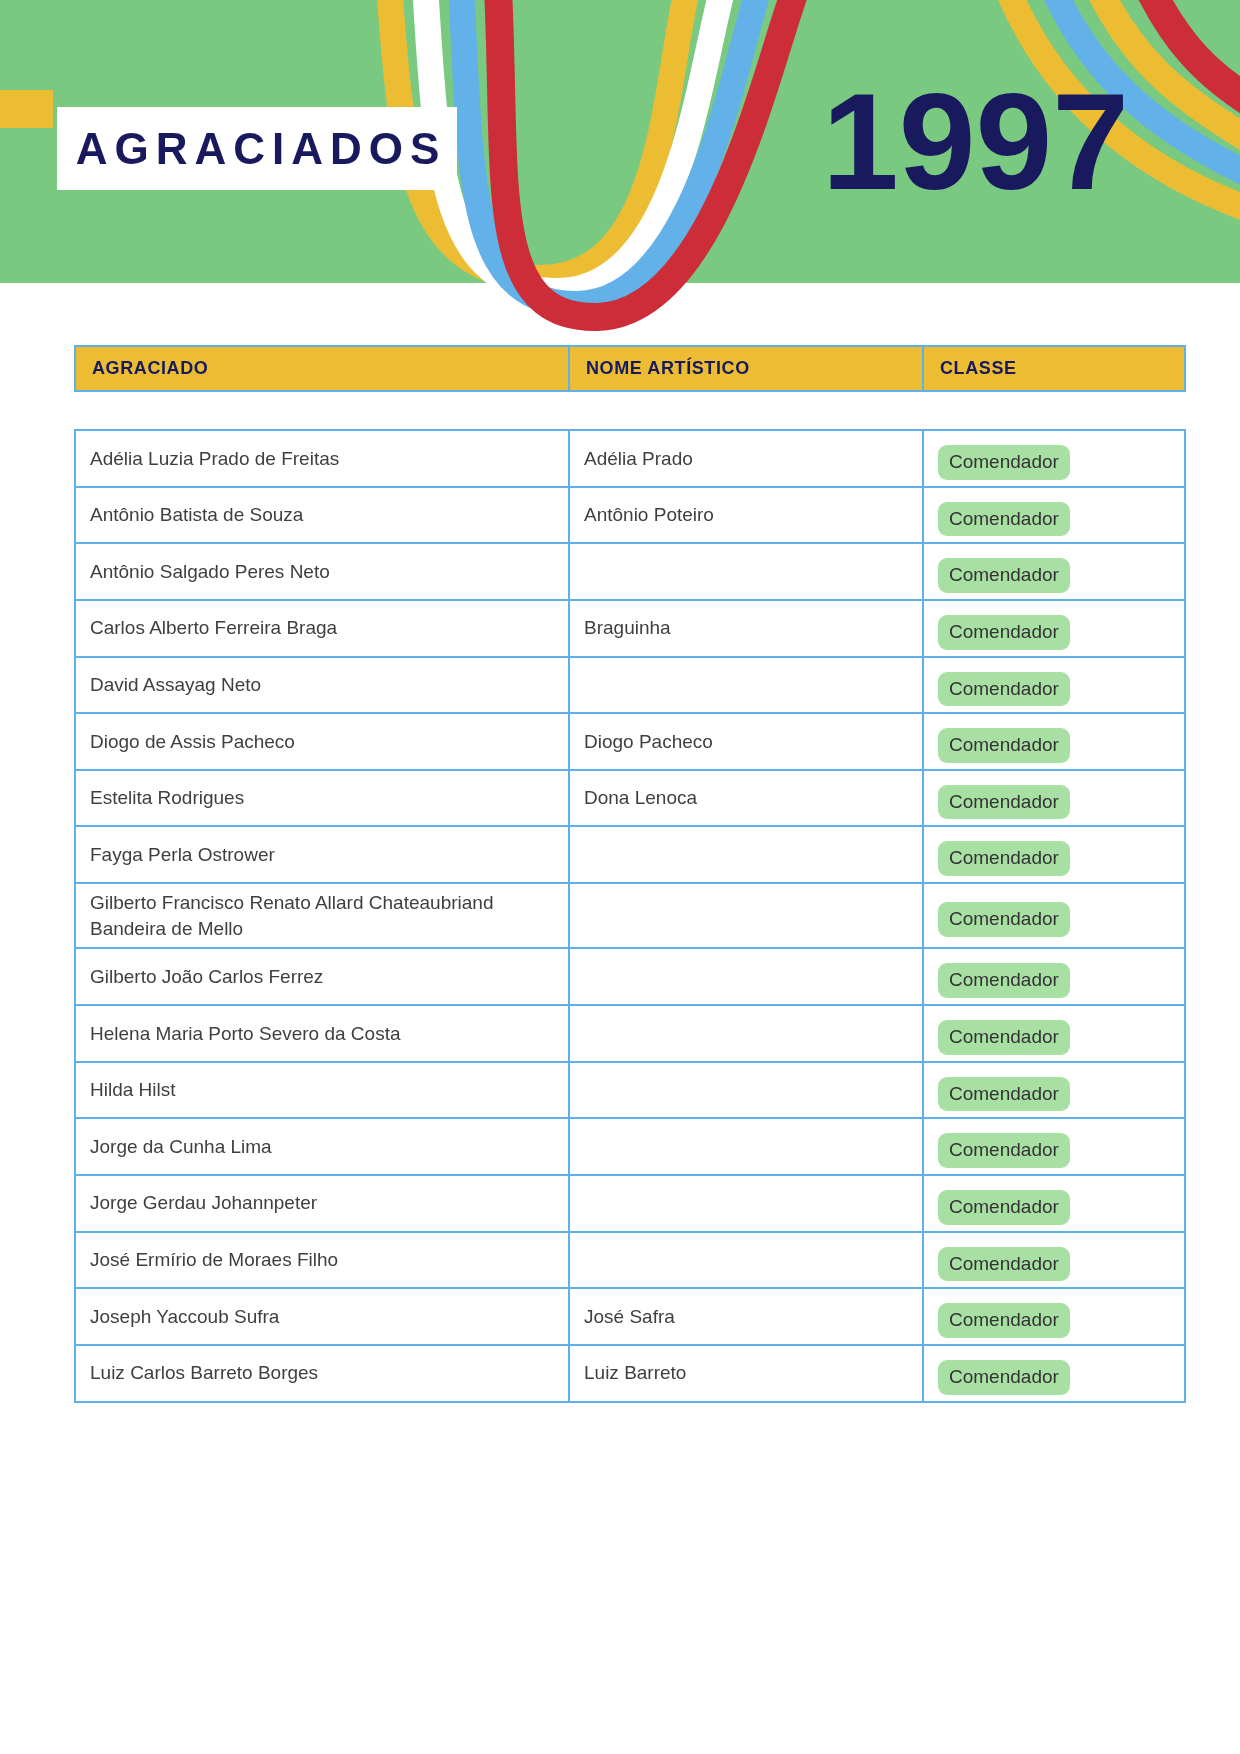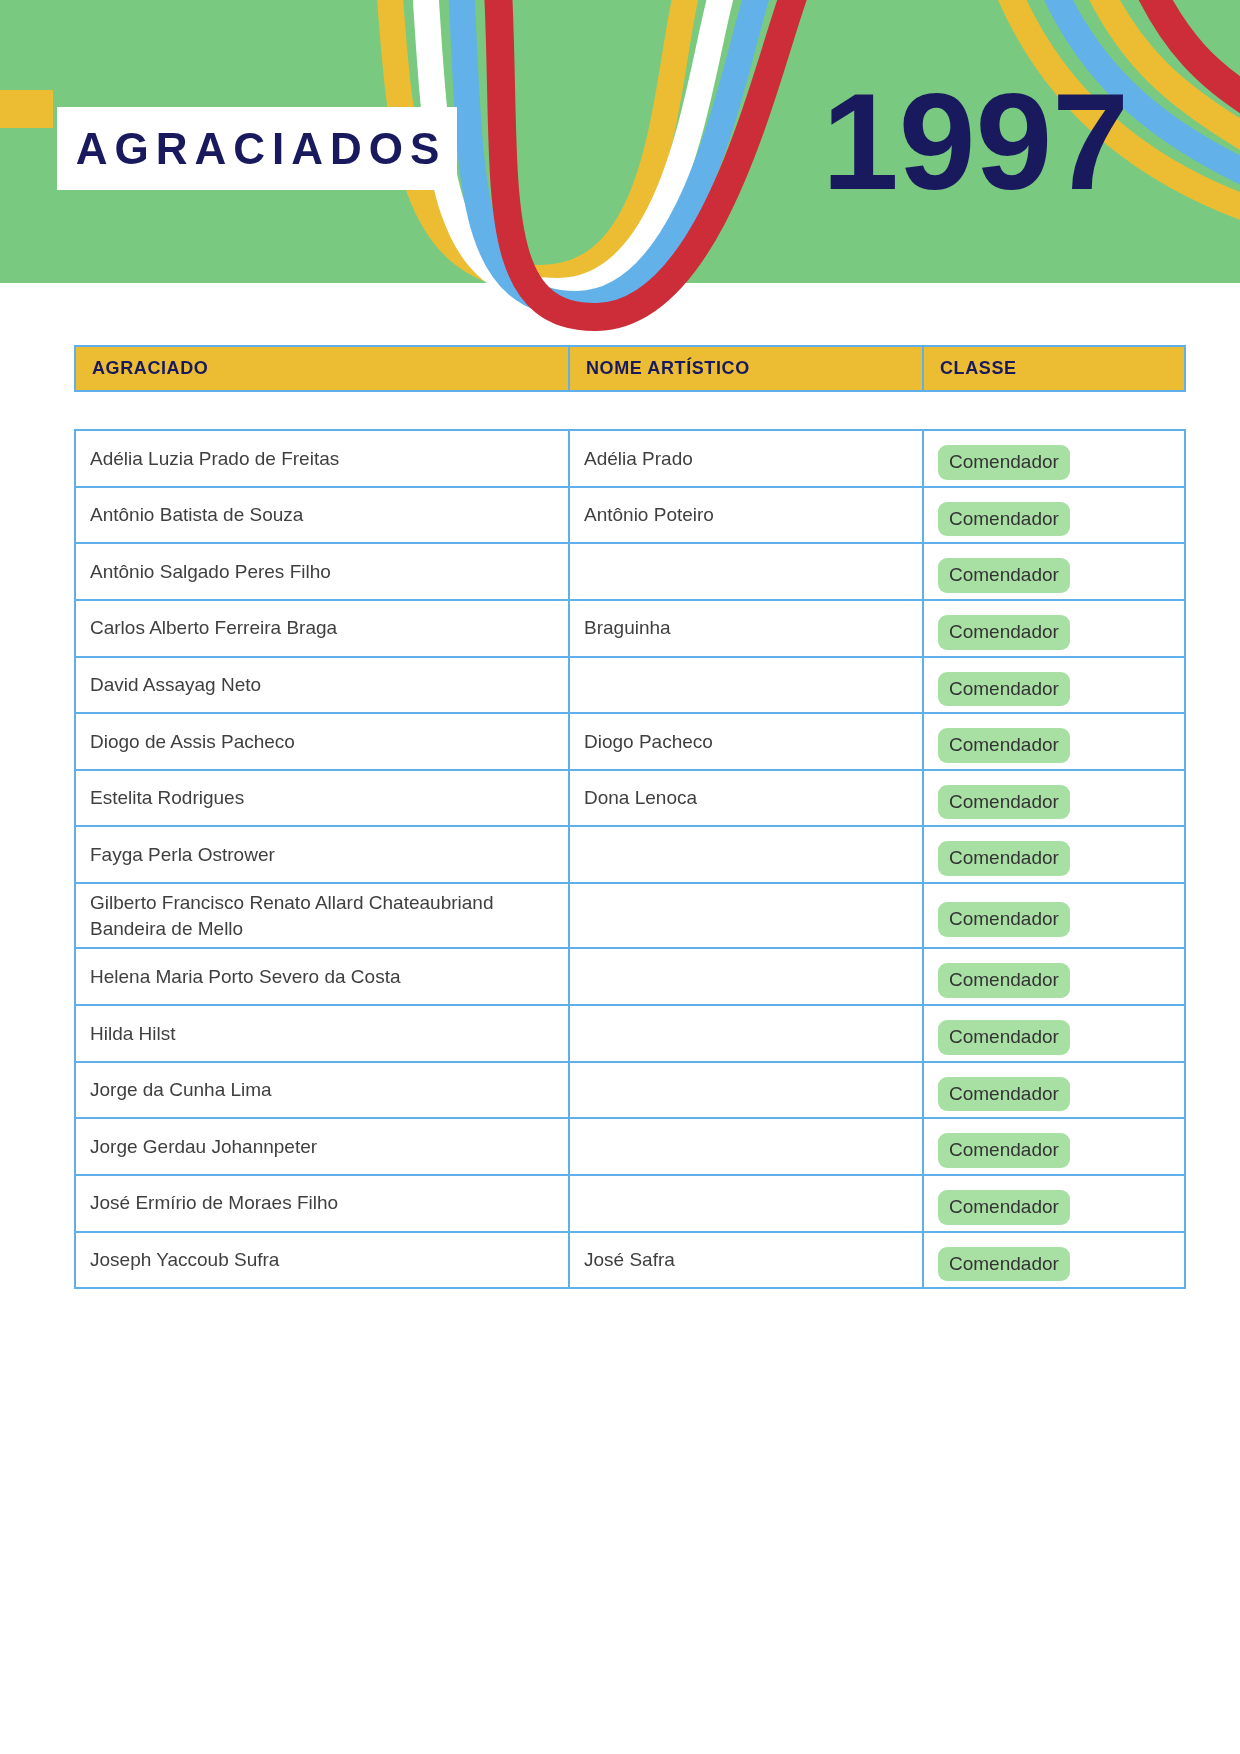"Antônio Salgado Peres Filho" td { text: Filho -> Neto }
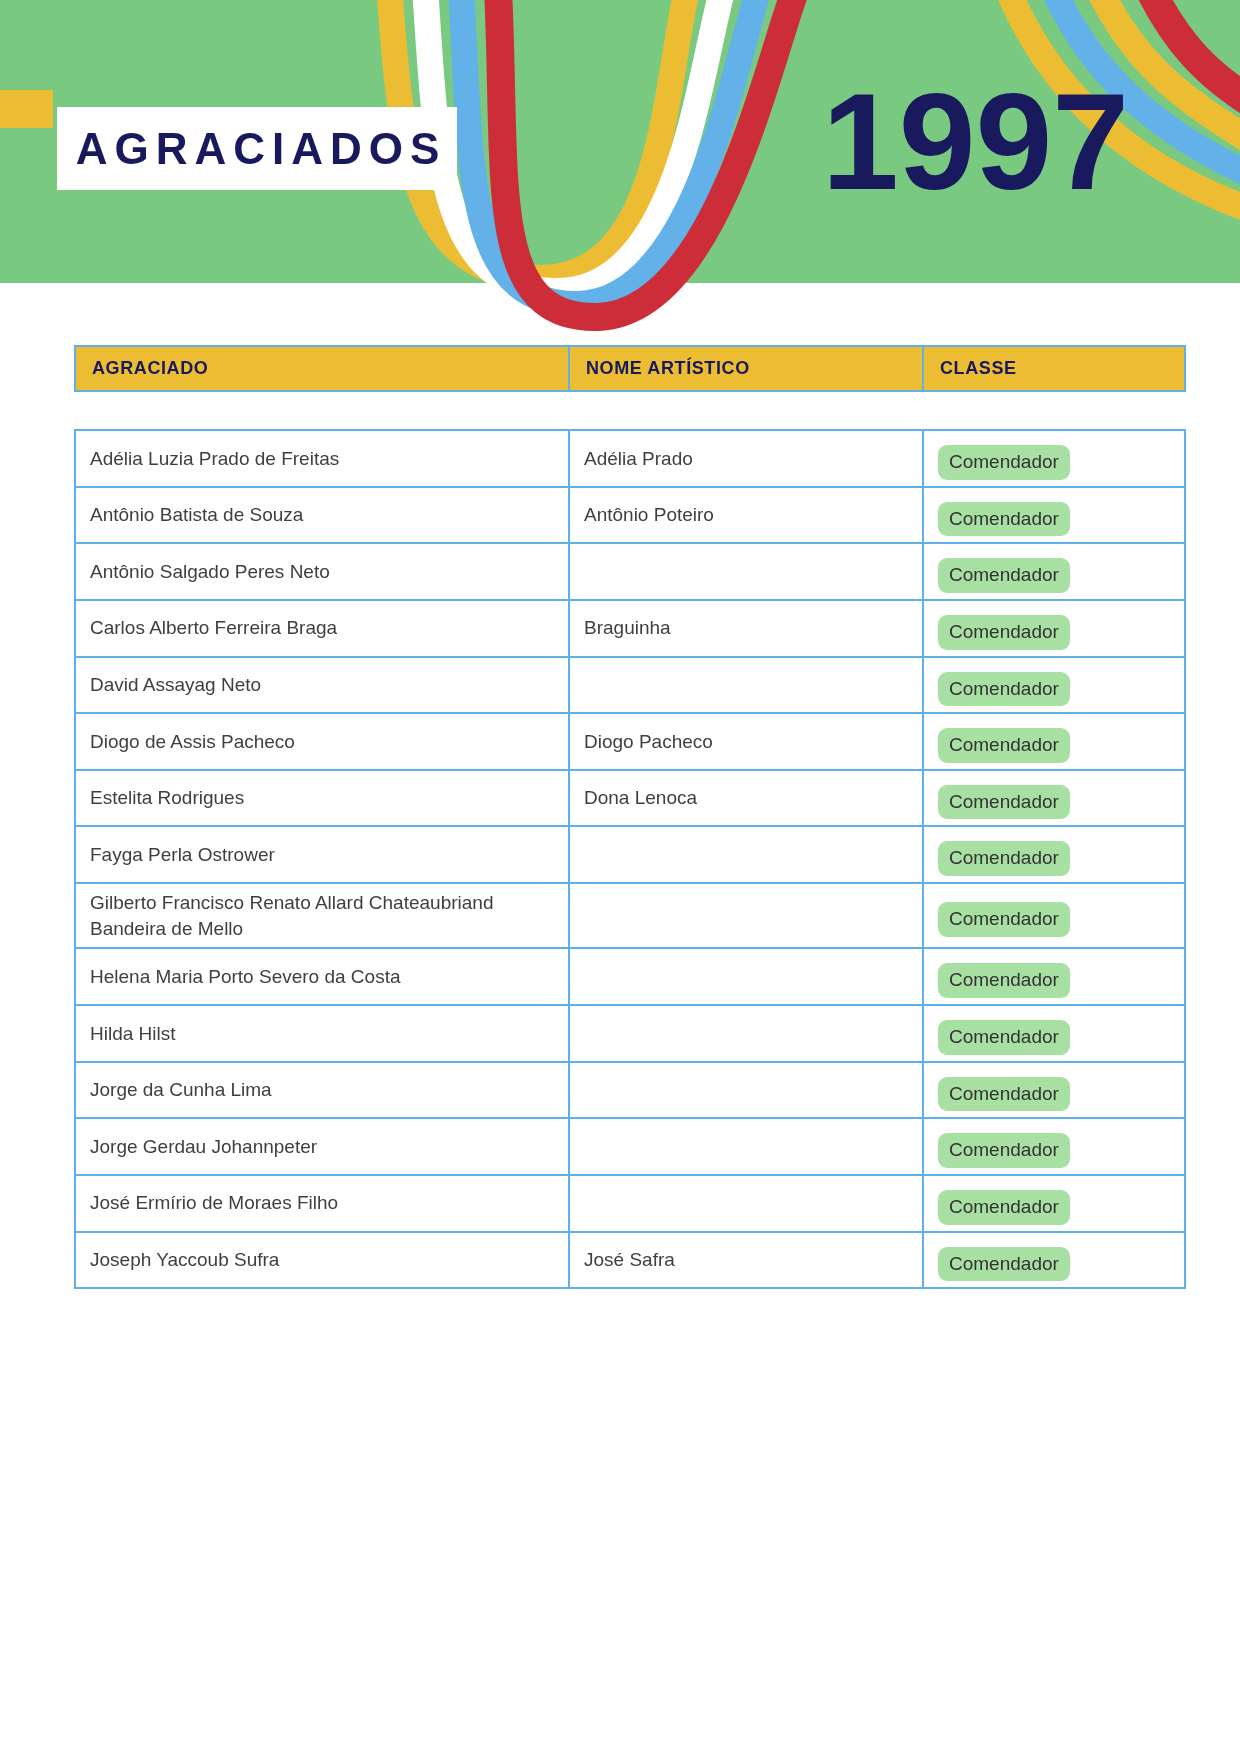"Gilberto João Carlos Ferrez" tr { html: none -> <tr> <td>Gilberto João Carlos Ferrez</td> <td></td> <td> <span>Comendador</span> </td> </tr> }
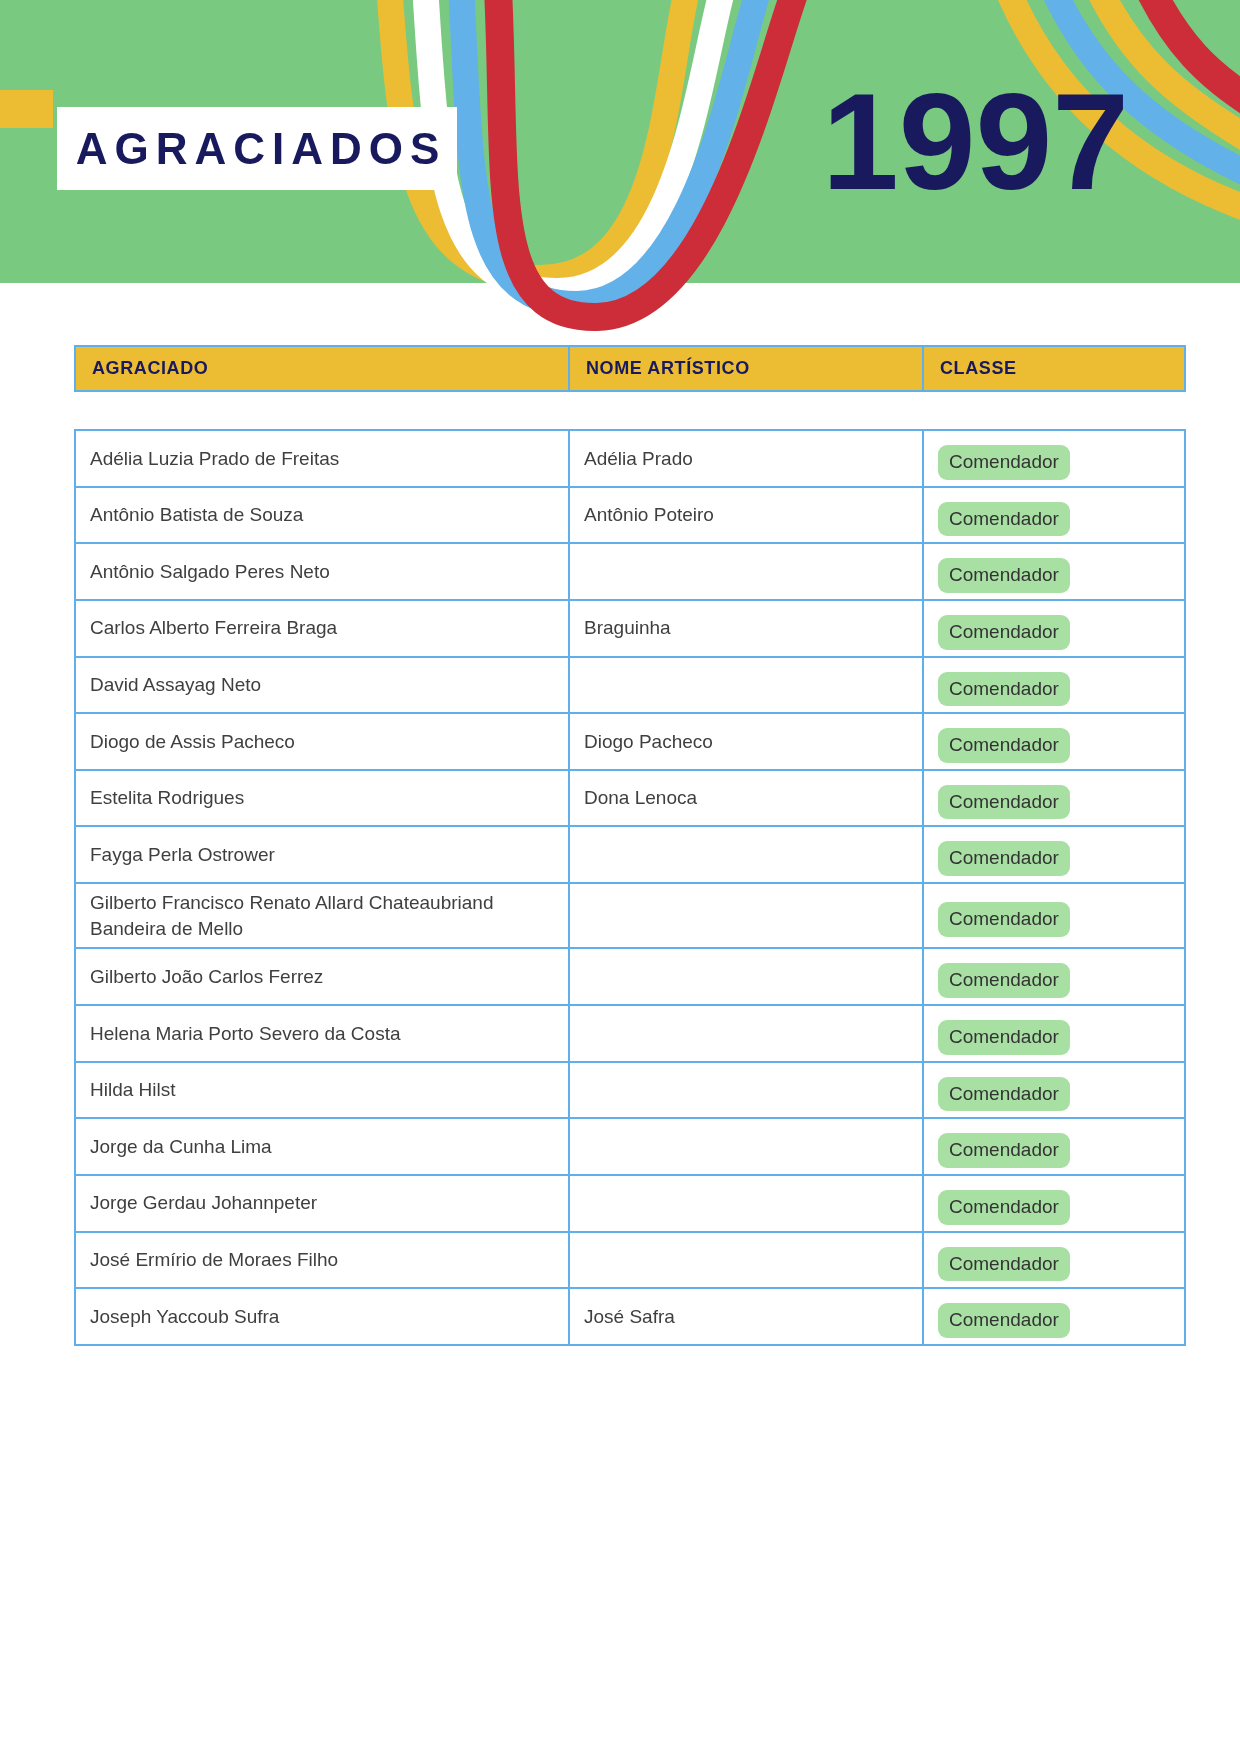"Luiz Carlos Barreto Borges" tr { html: none -> <tr> <td>Luiz Carlos Barreto Borges</td> <td>Luiz Barreto</td> <td> <span>Comendador</span> </td> </tr> }
